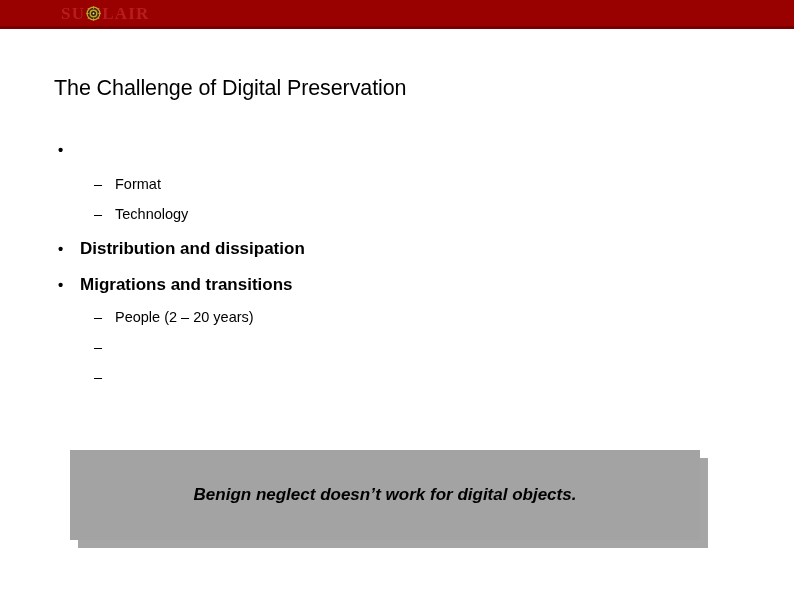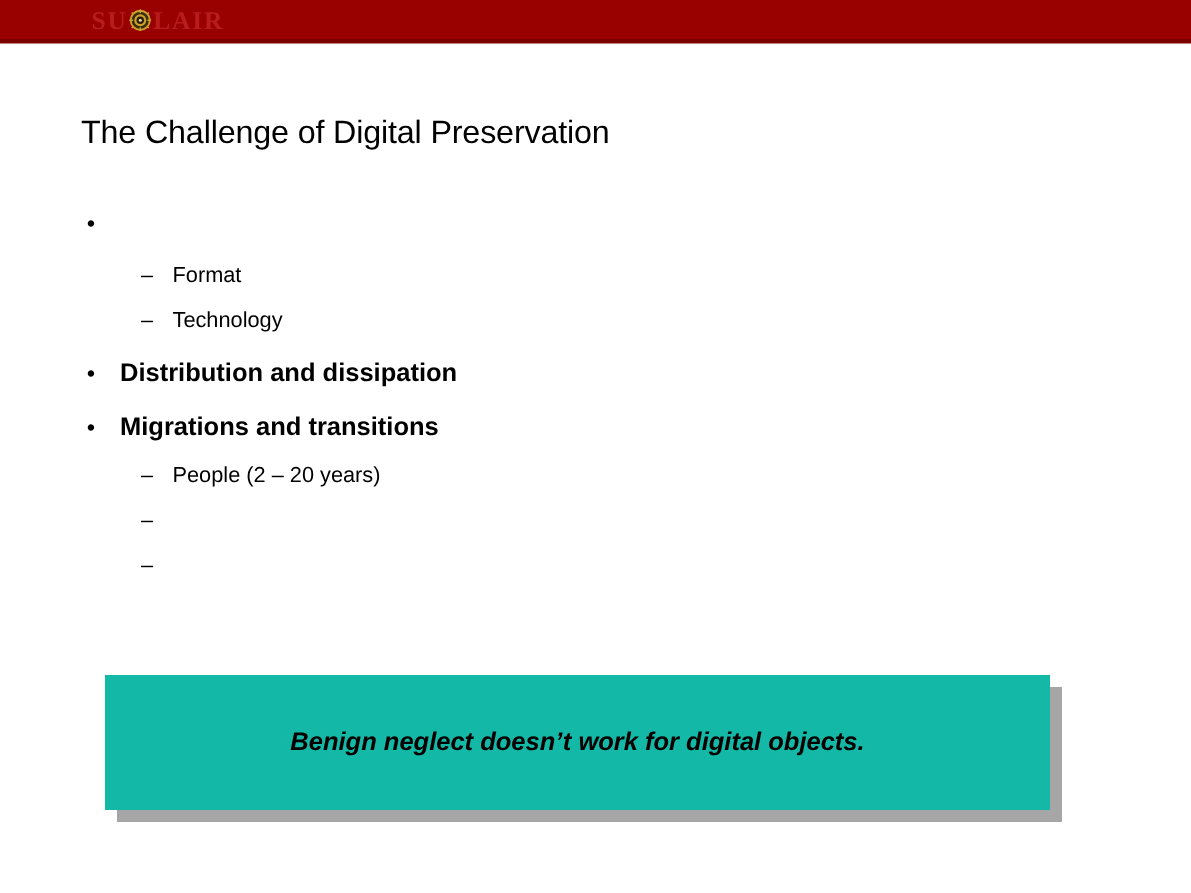"Benign neglect doesn’t work for" #callout-box { background: #14b8a6 -> #a3a3a3 }
